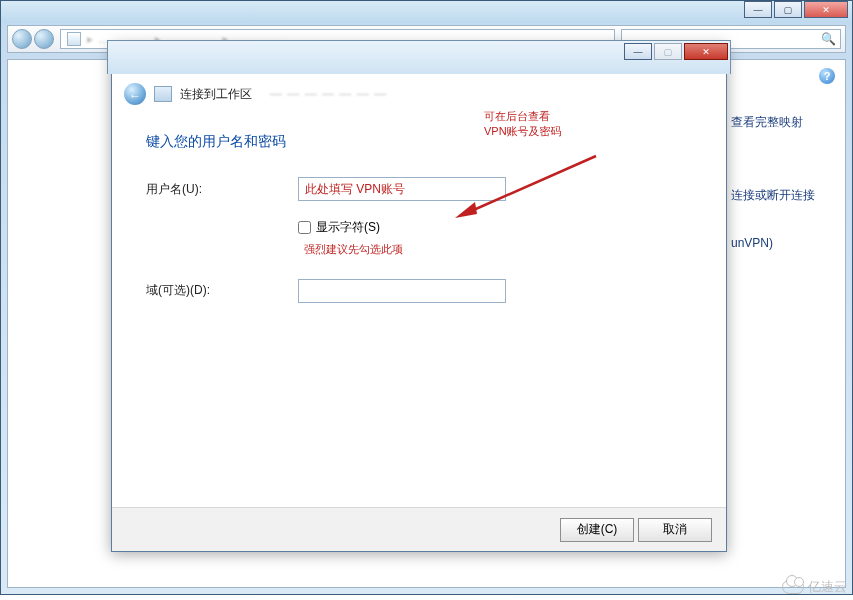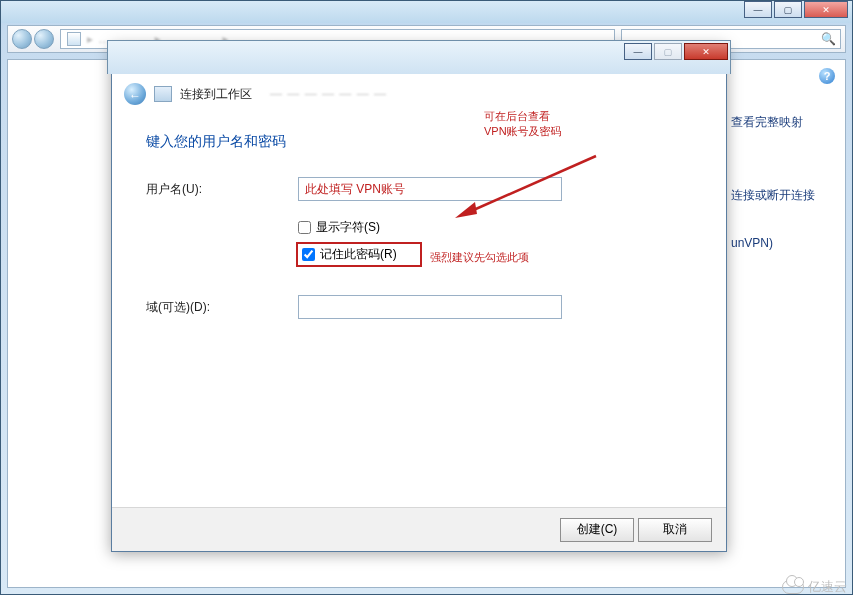"此处填写 VPN账号" .text-input { width: 264px -> 208px }
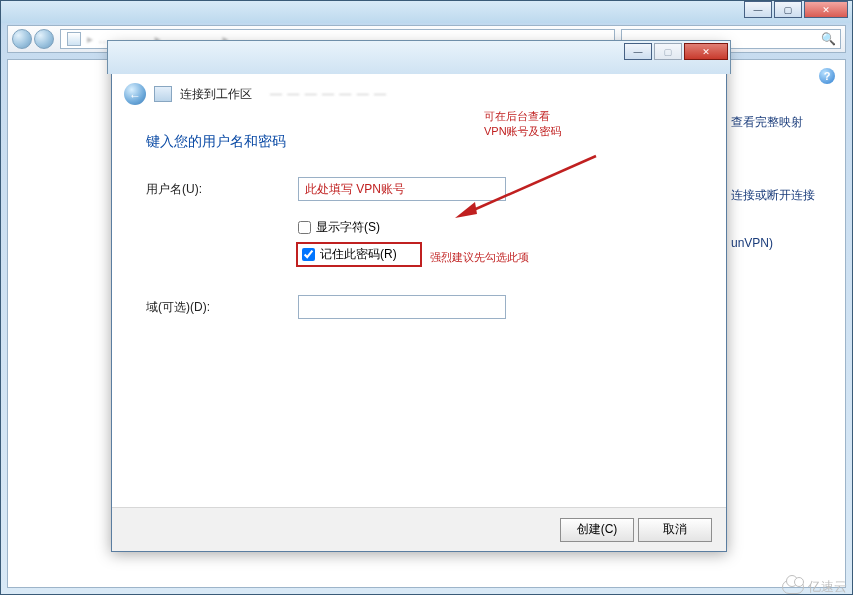"记住此密码(R)" div.chk-row { html: <div> <input> <span>记住此密码(R)</span> </div> -> none }
